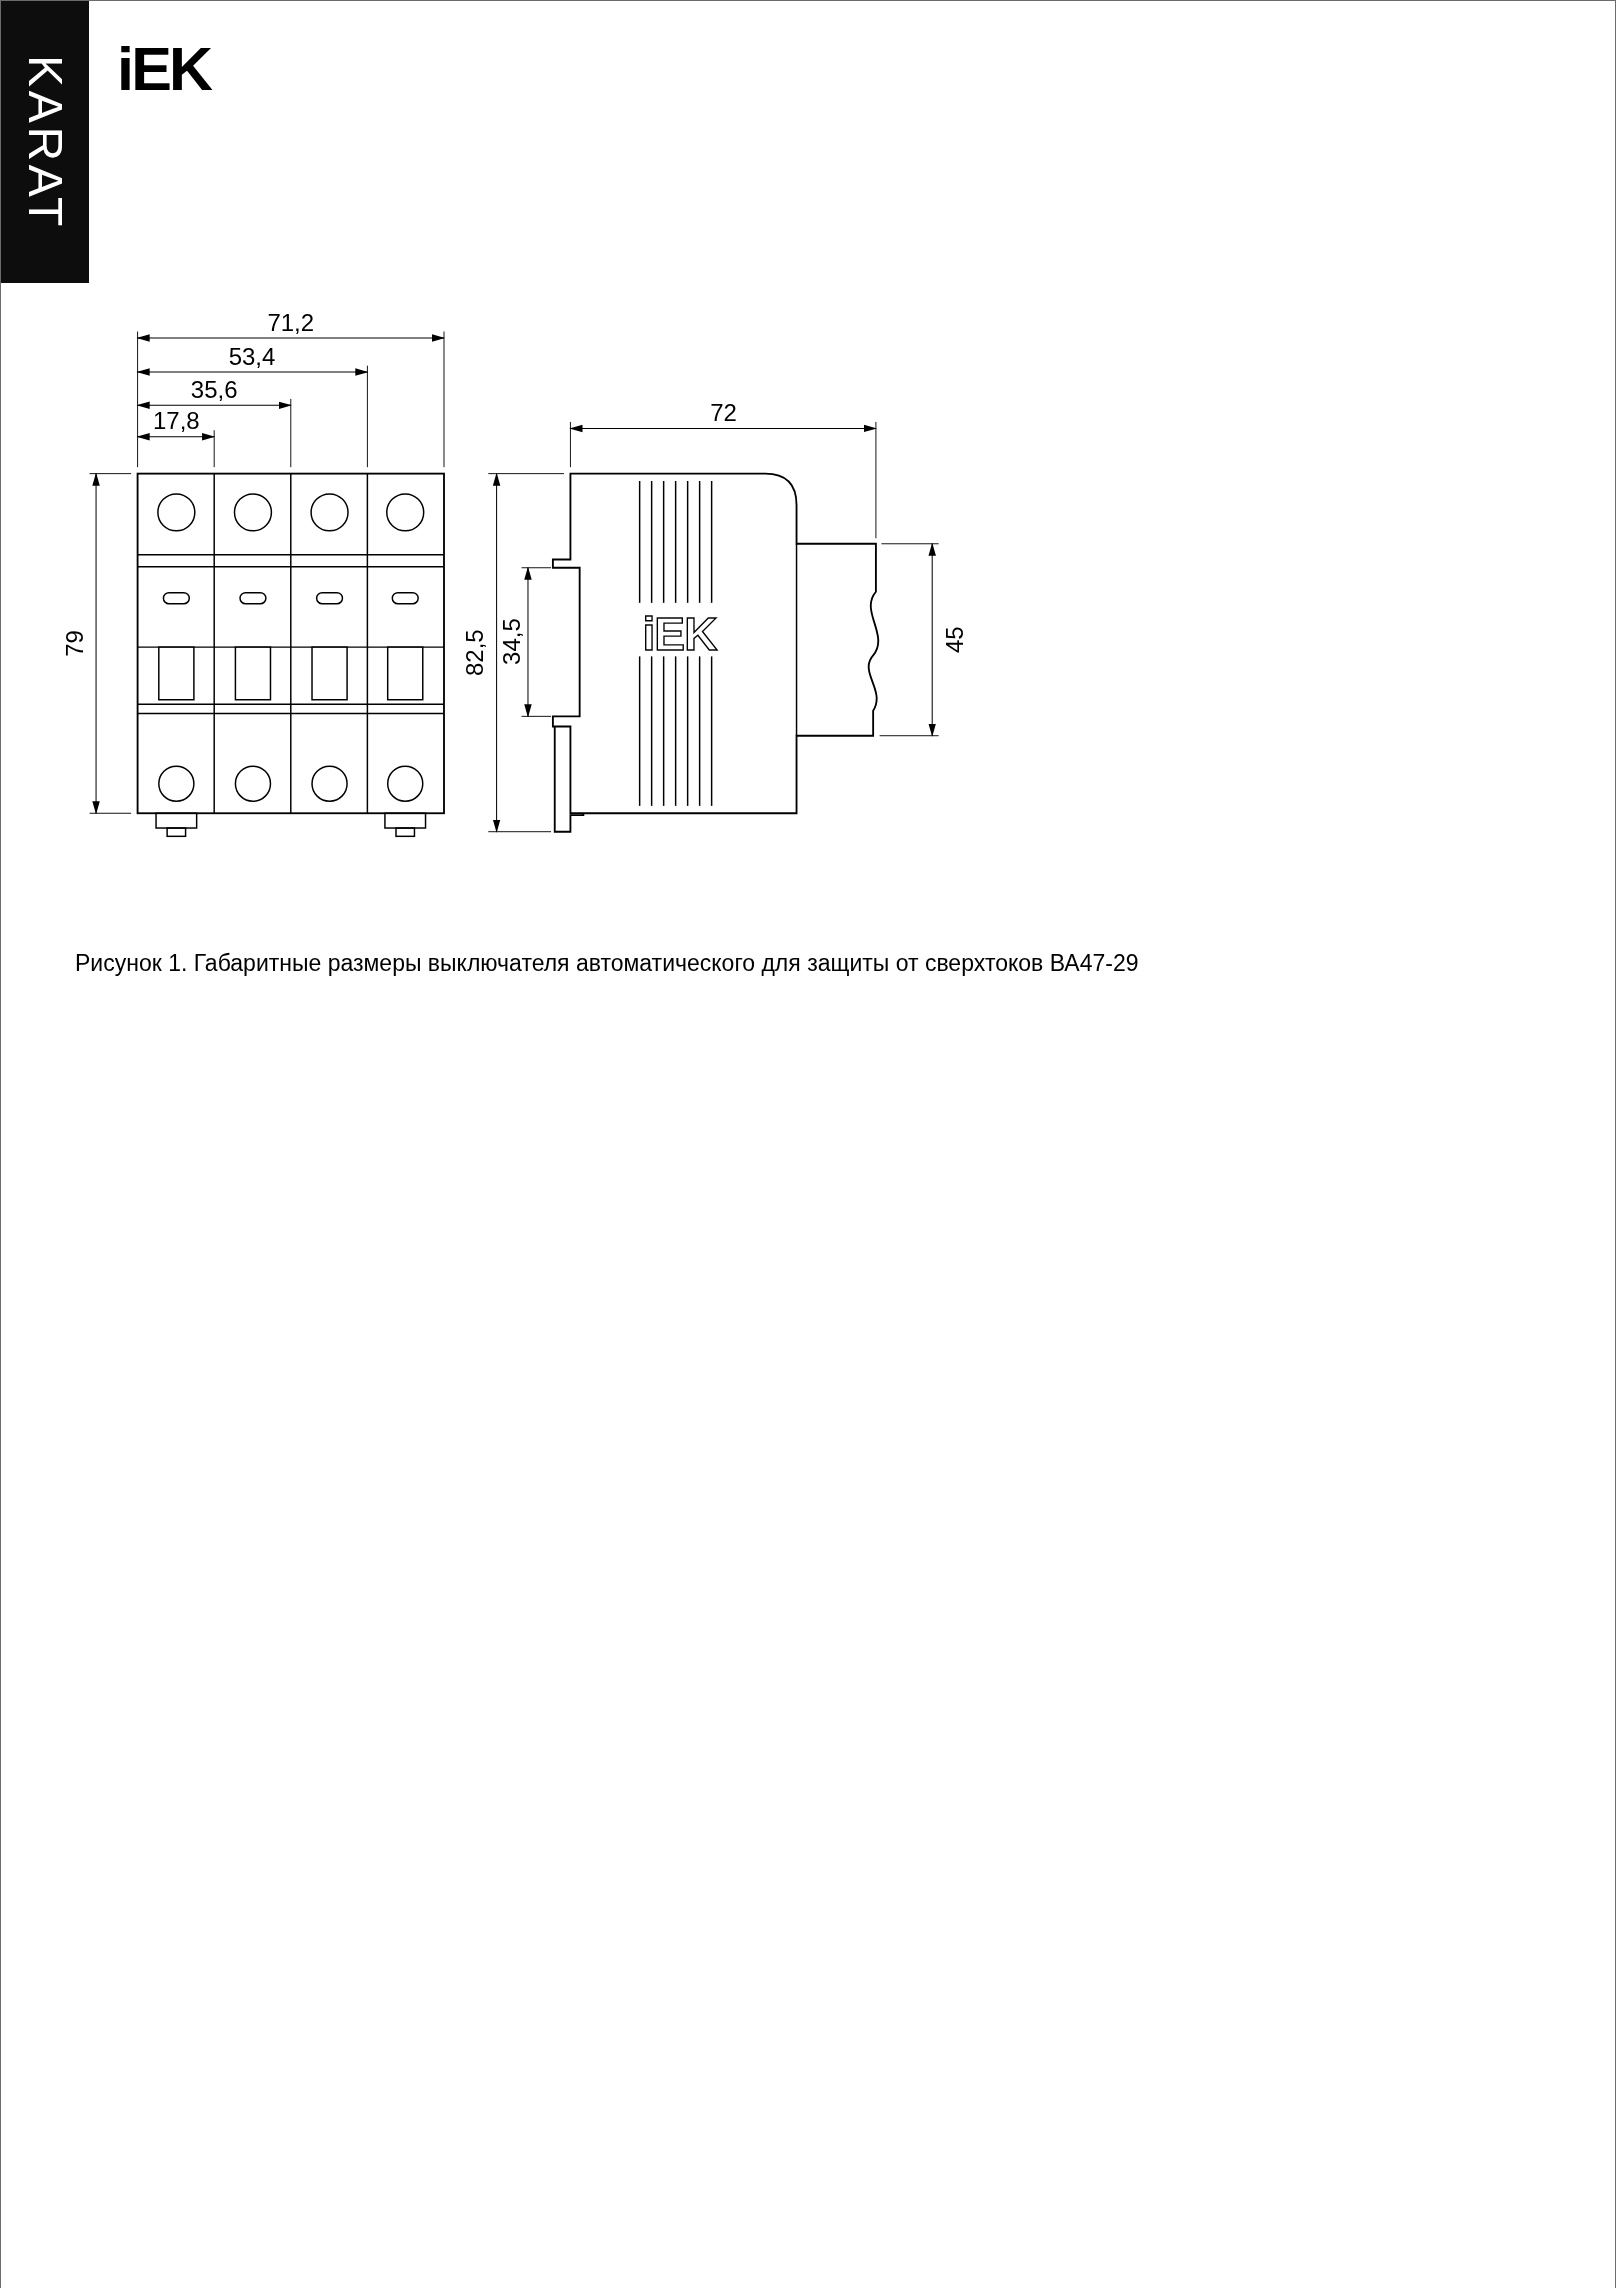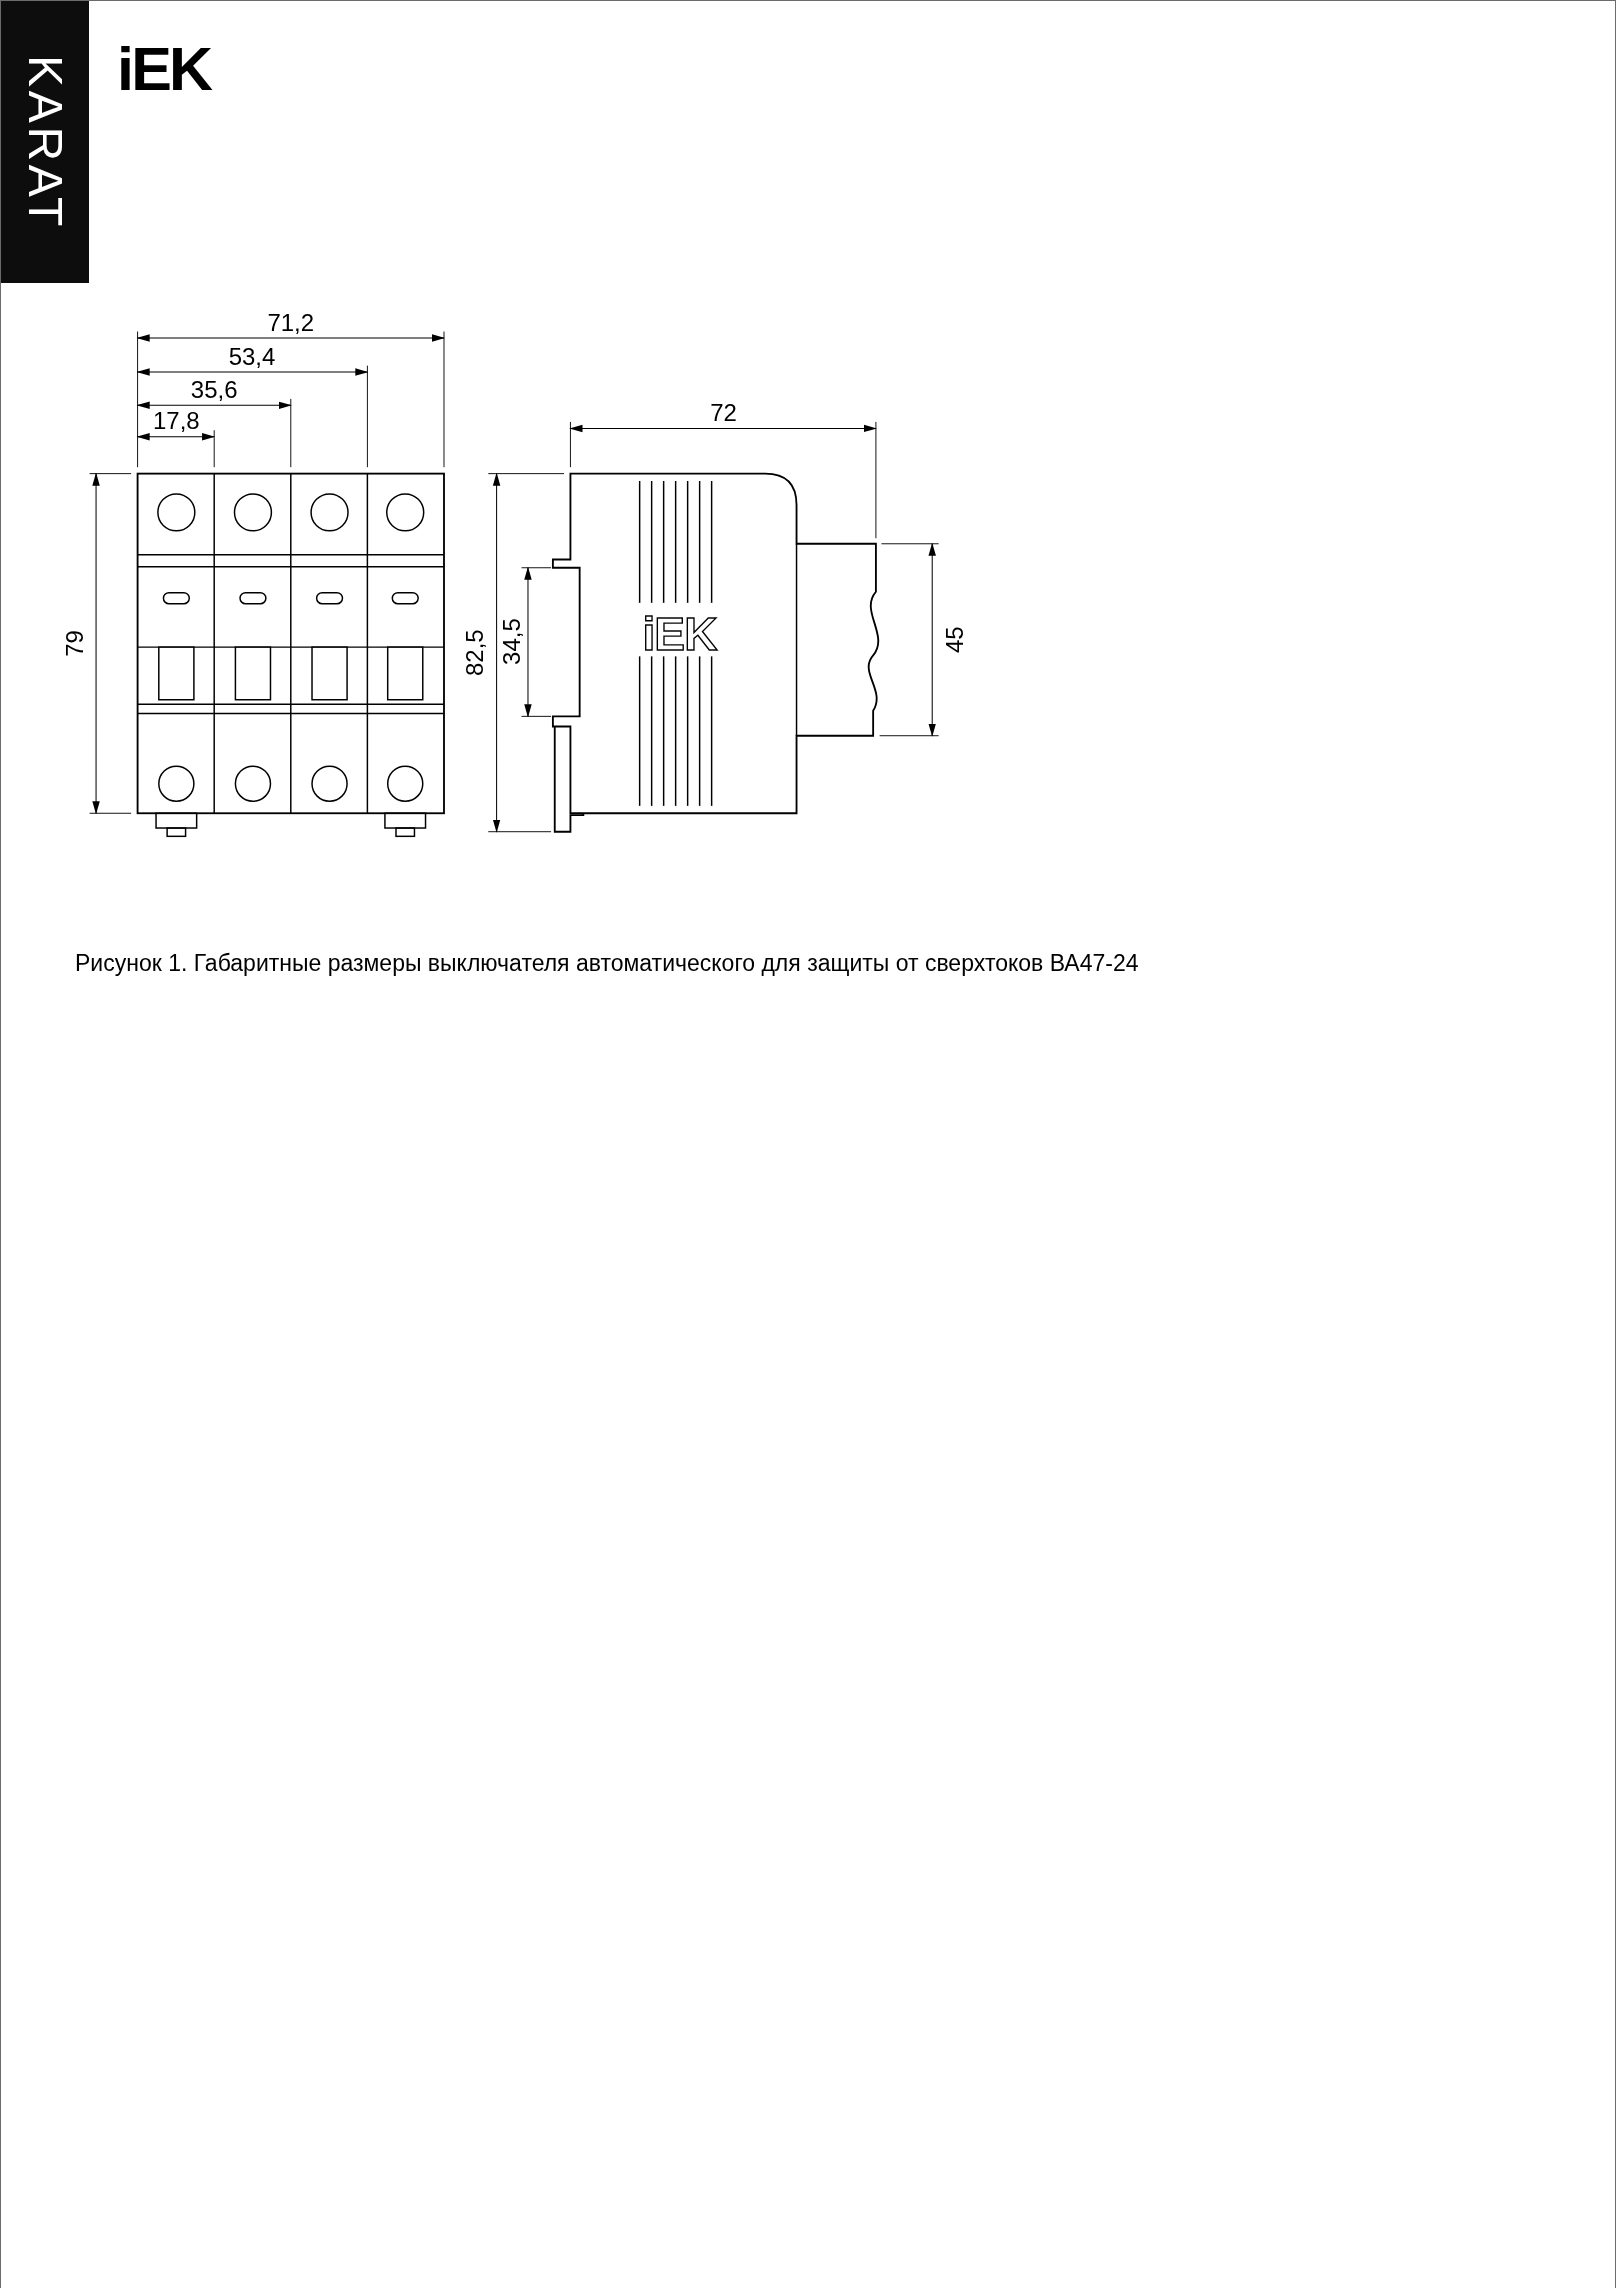"Рисунок 1. Габаритные размеры" div.caption { text: ВА47-24 -> ВА47-29 }
